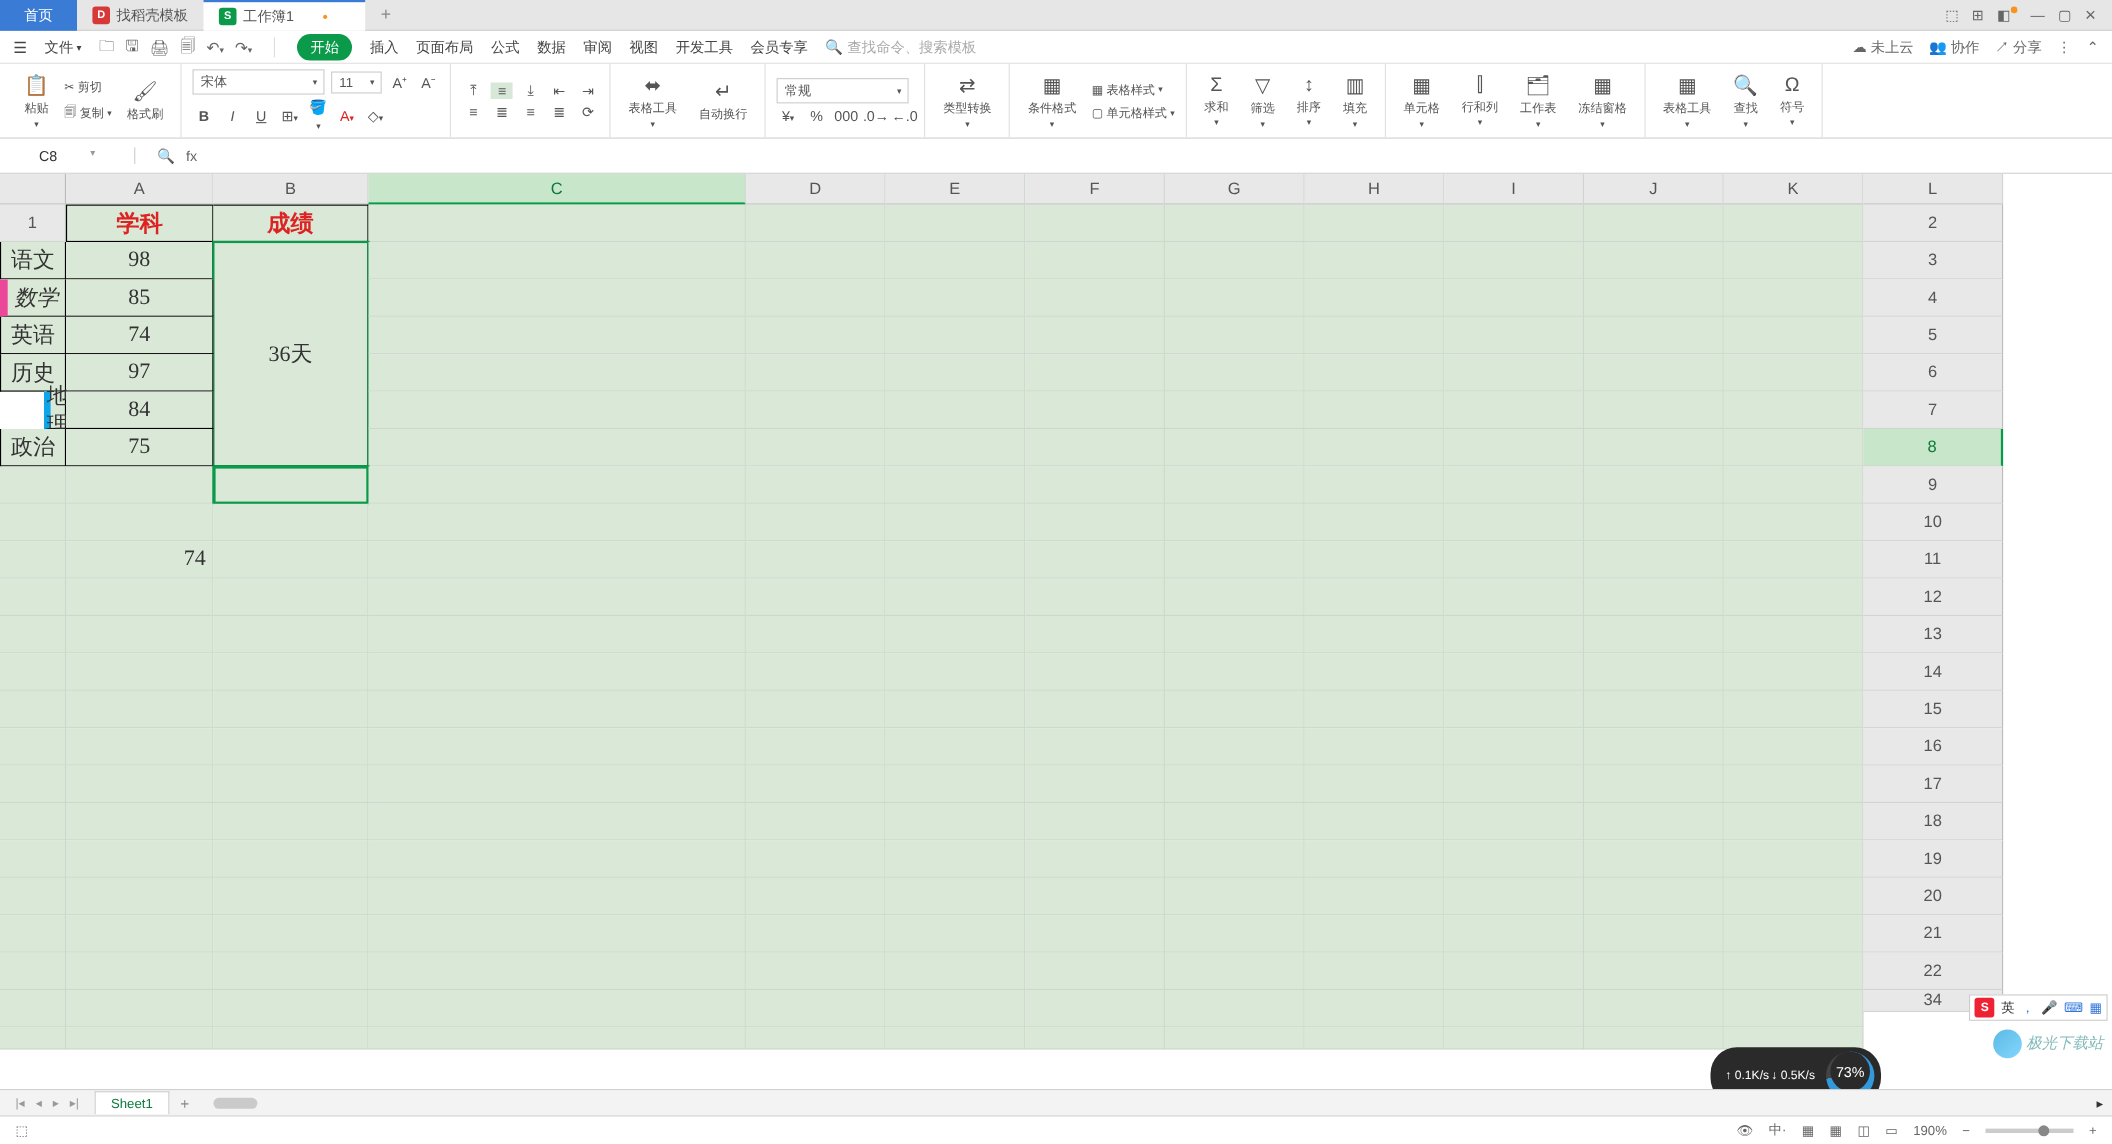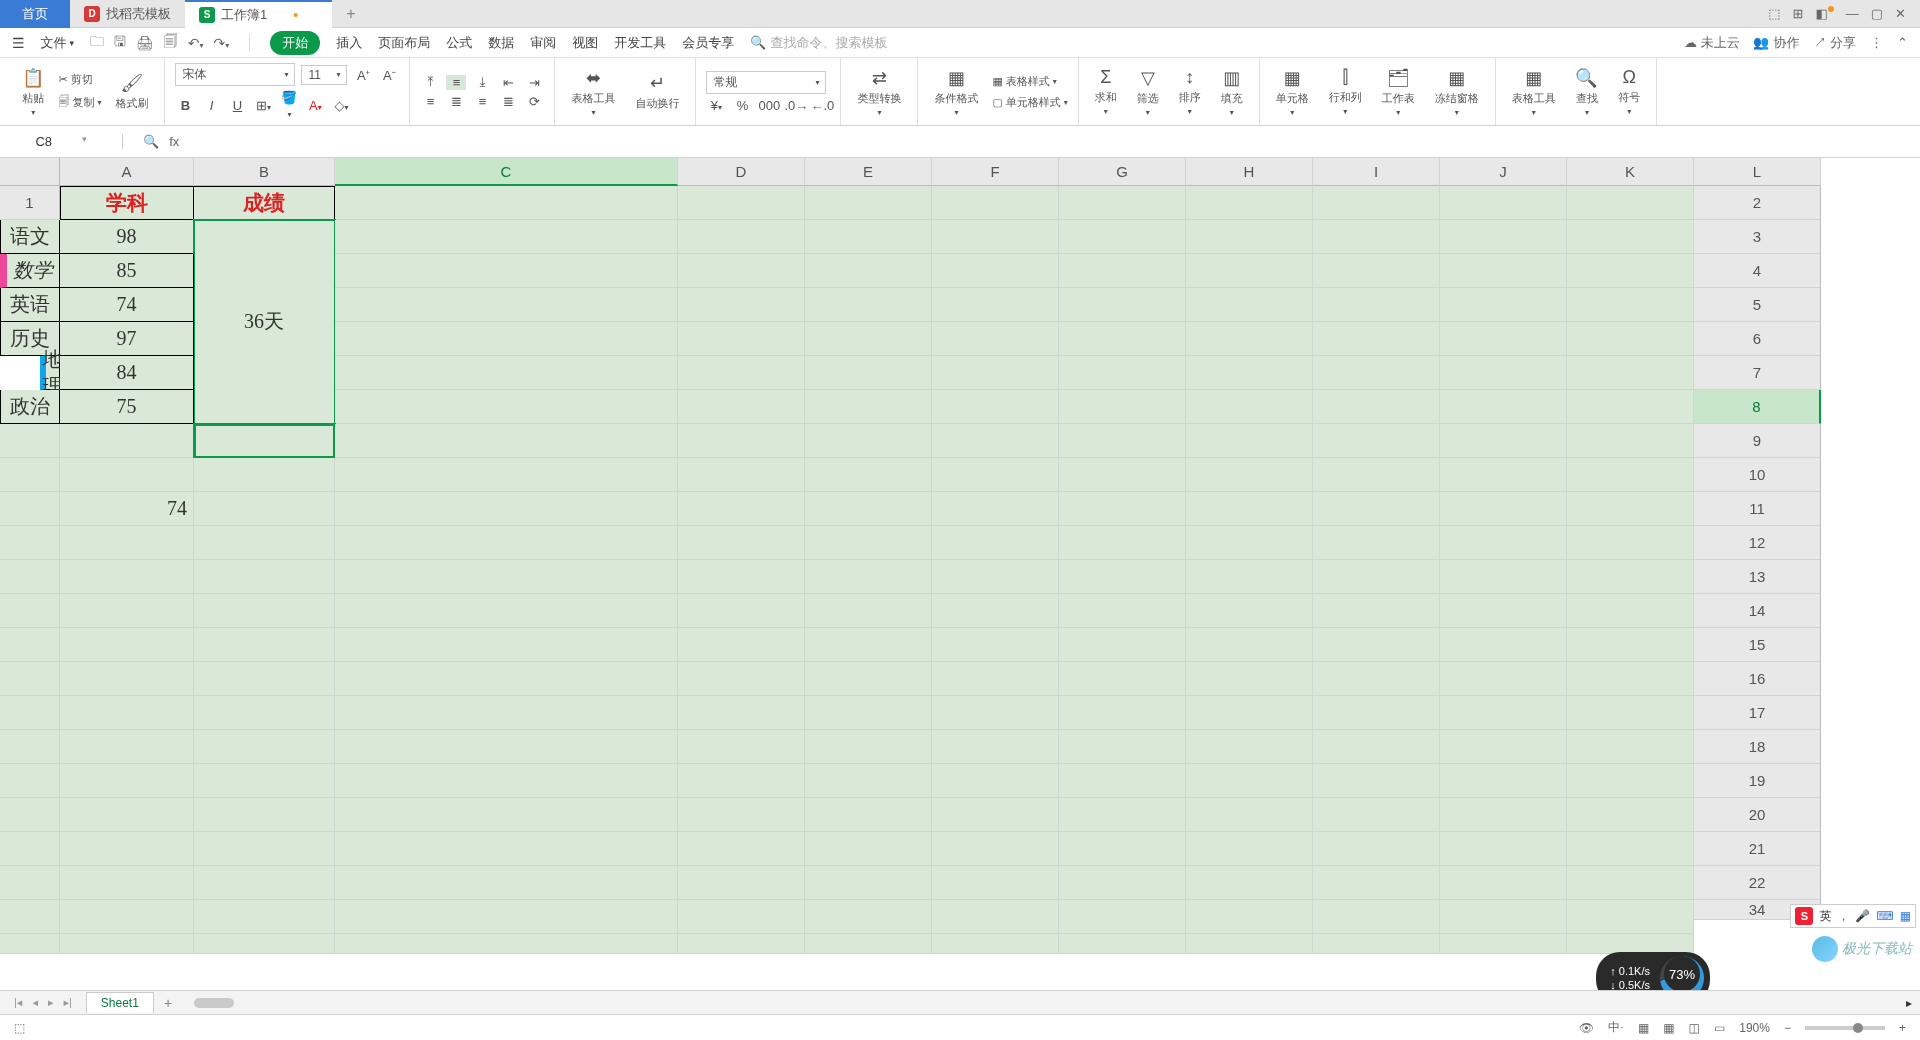"↑ 0.1K/s" div { flex-direction: column -> none }
